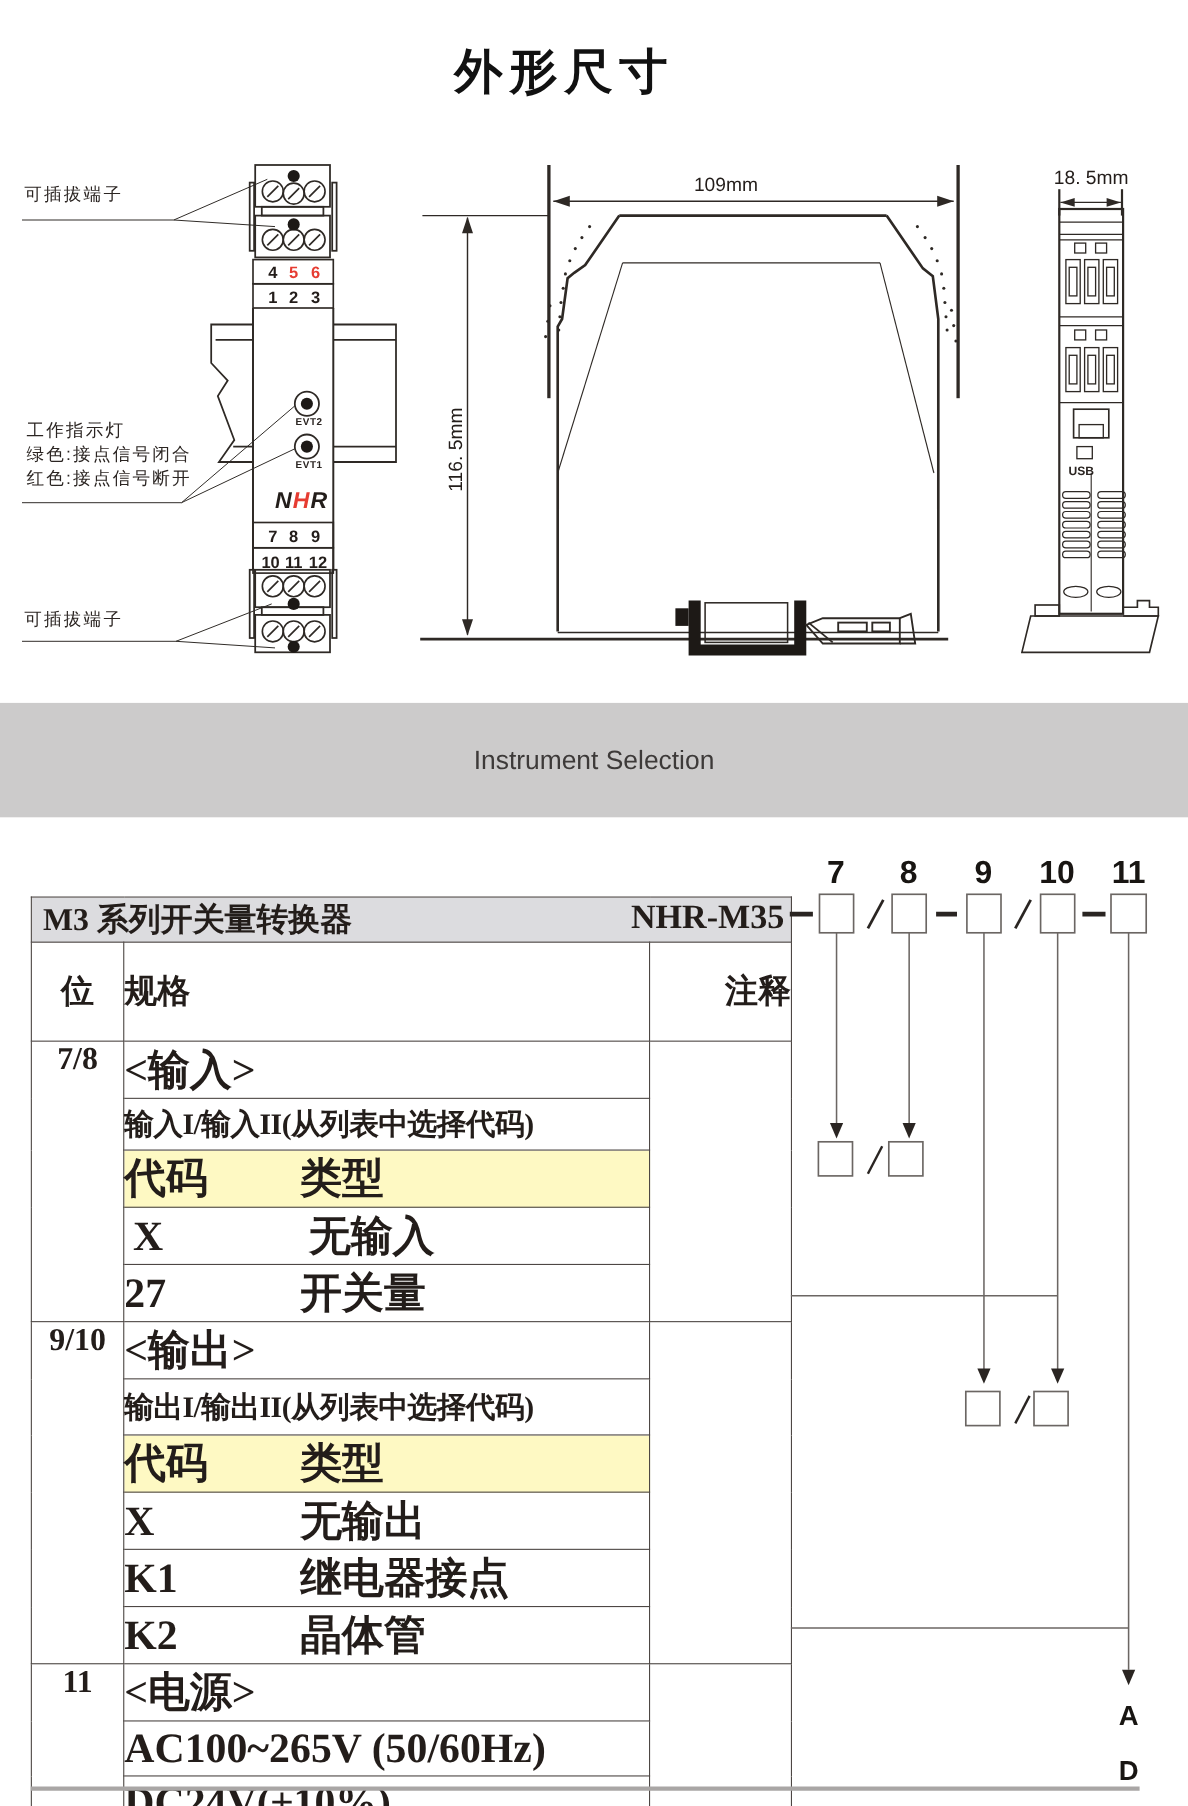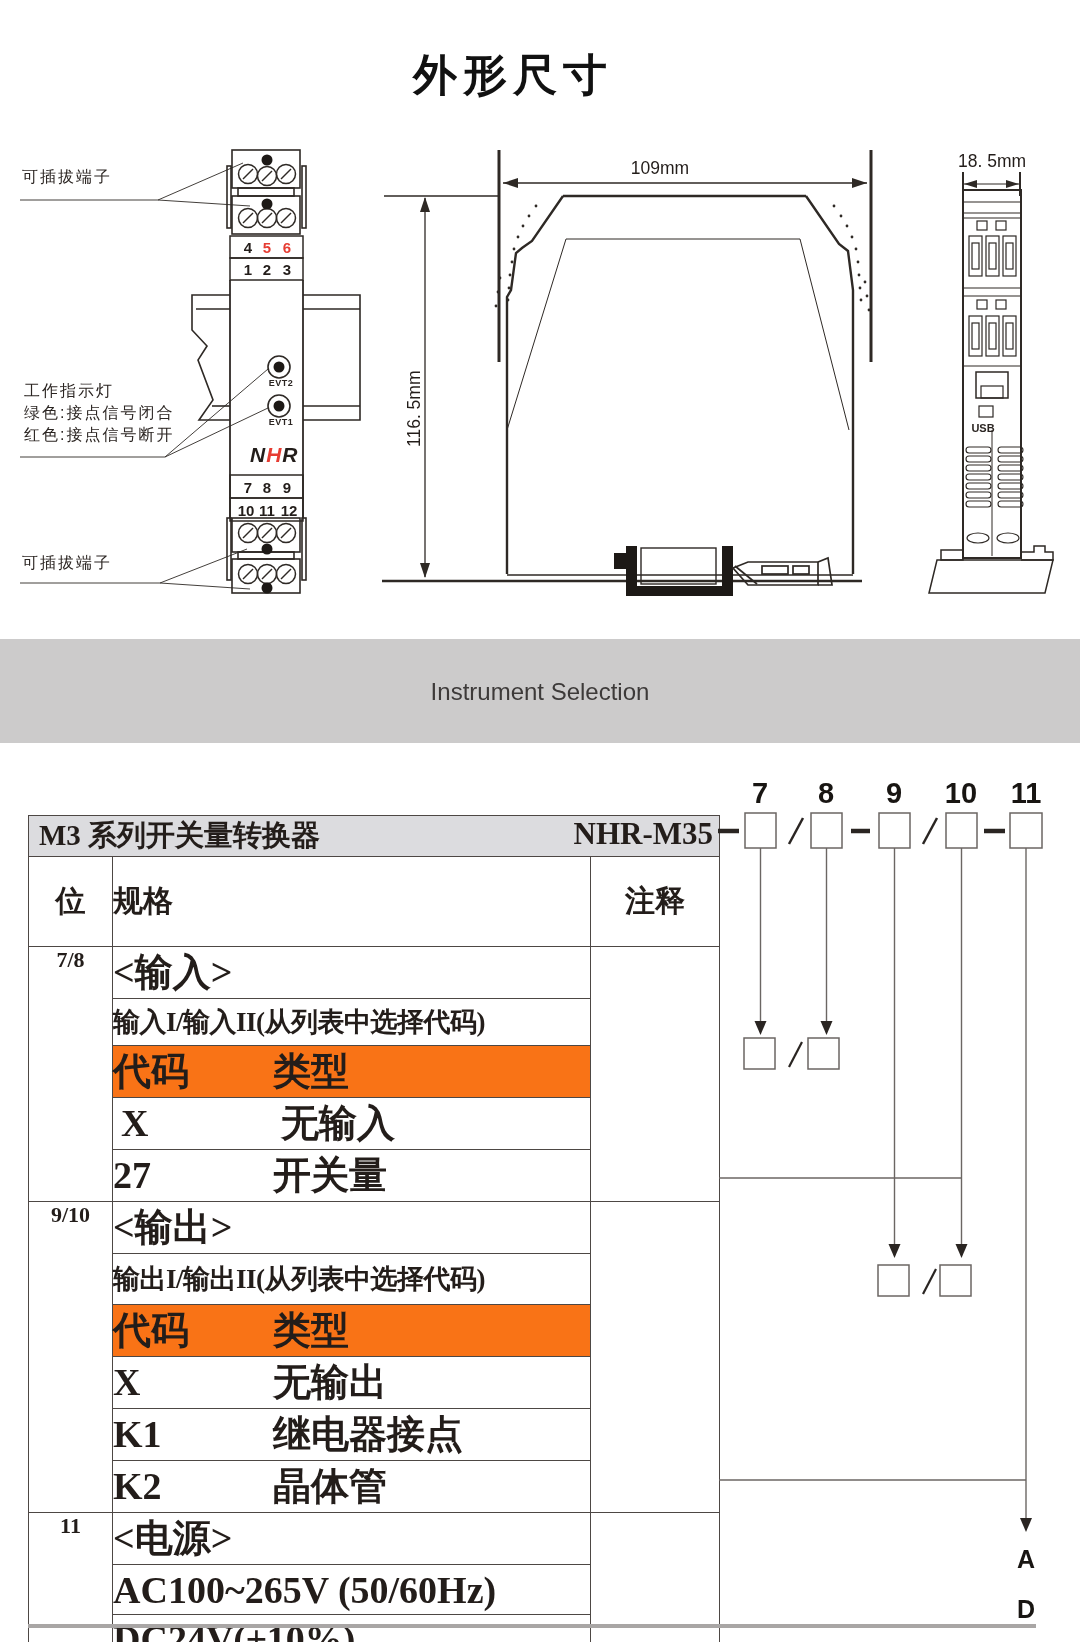"外形尺寸" .page-title { top: 46px -> 36px }
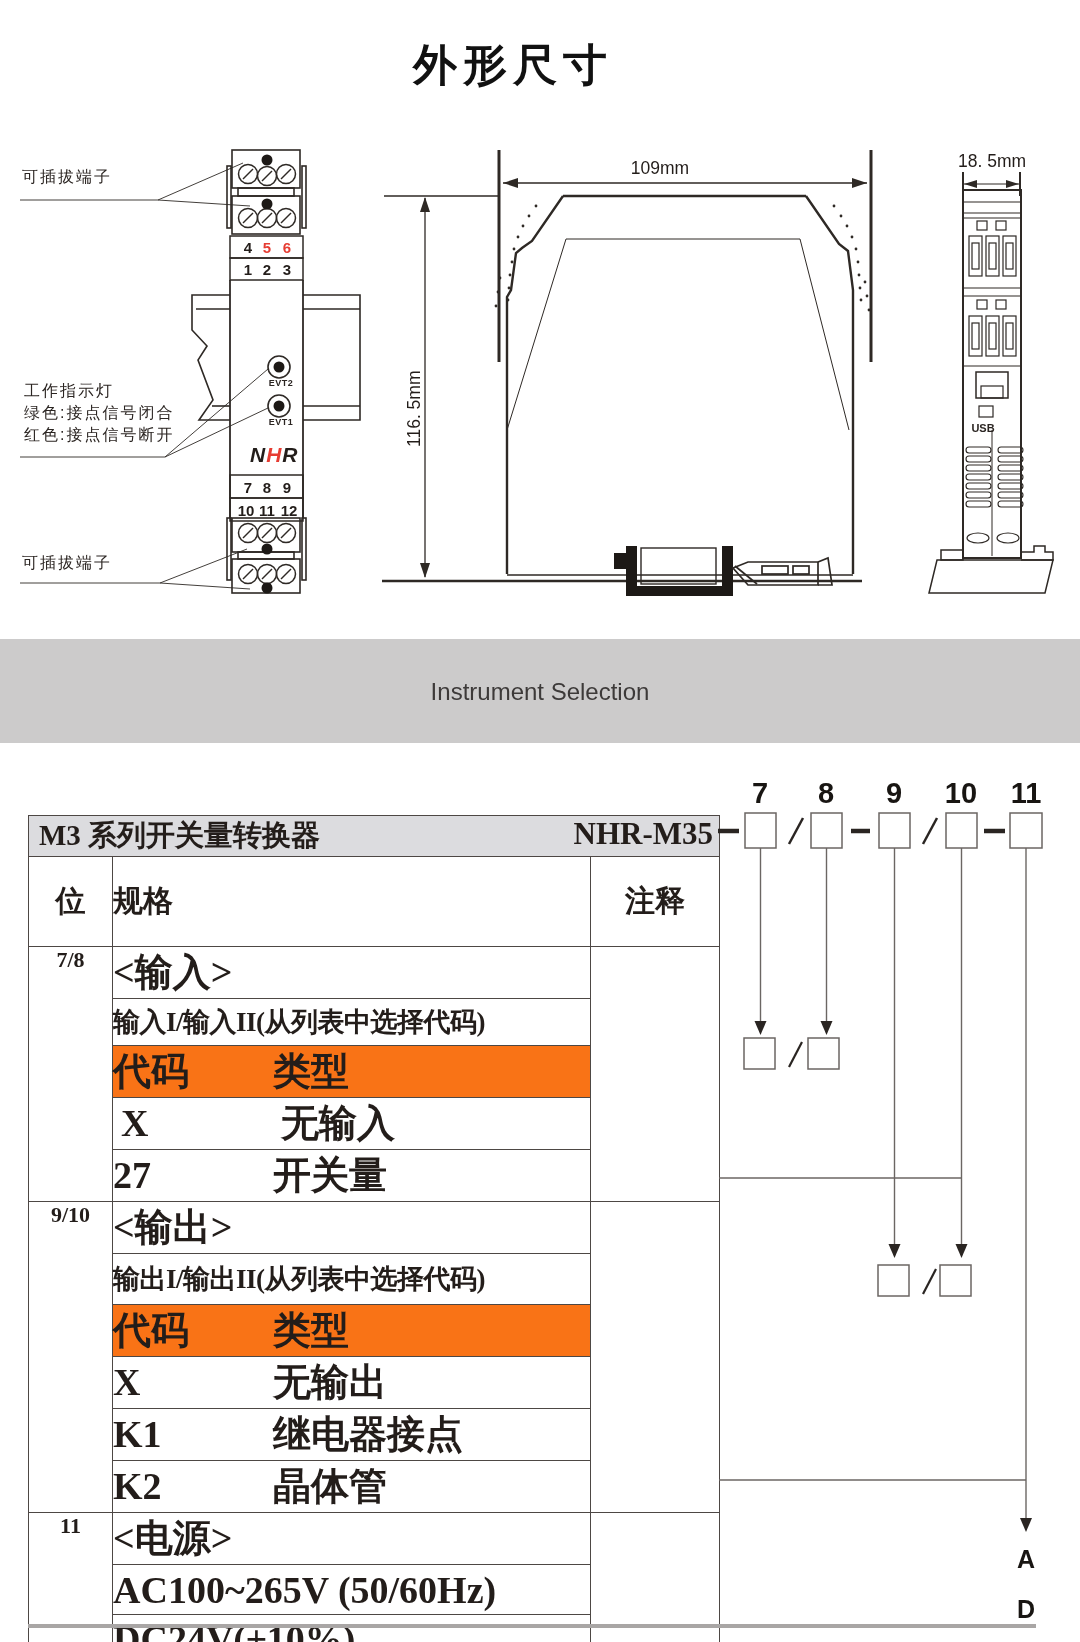"注释" td.notecell { text-align: center -> right }
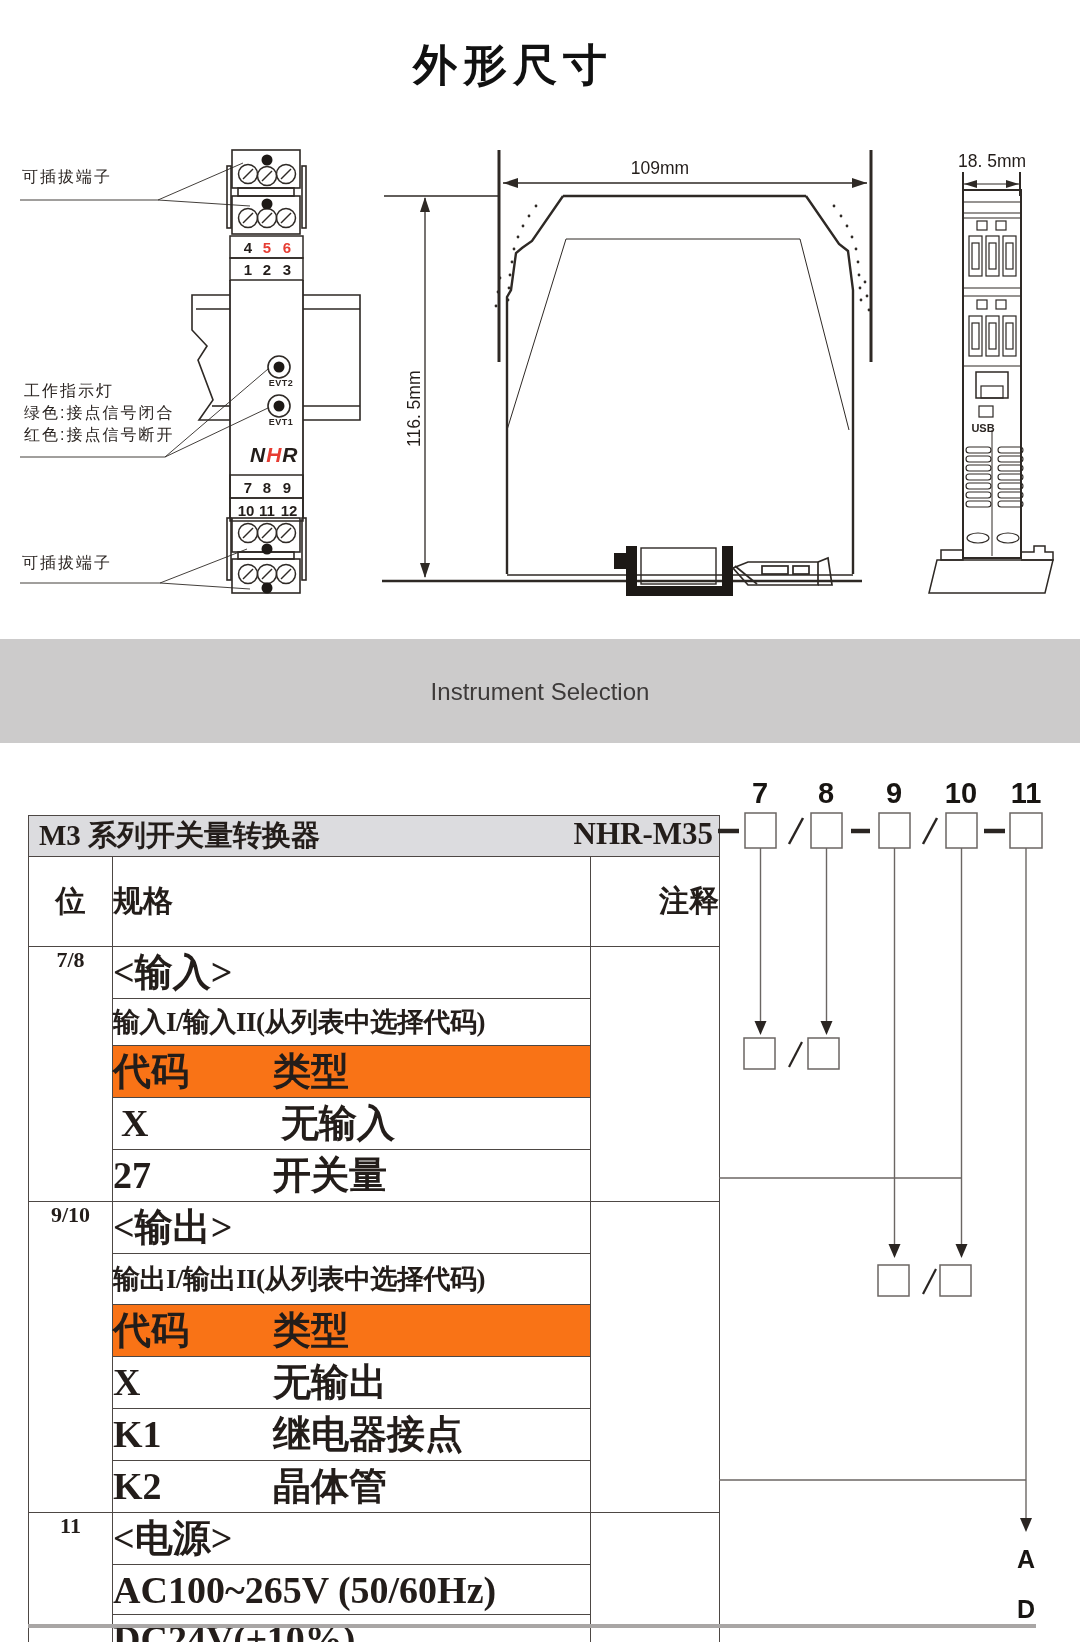"7/8" td.pos { font-size: 22px -> 29px }
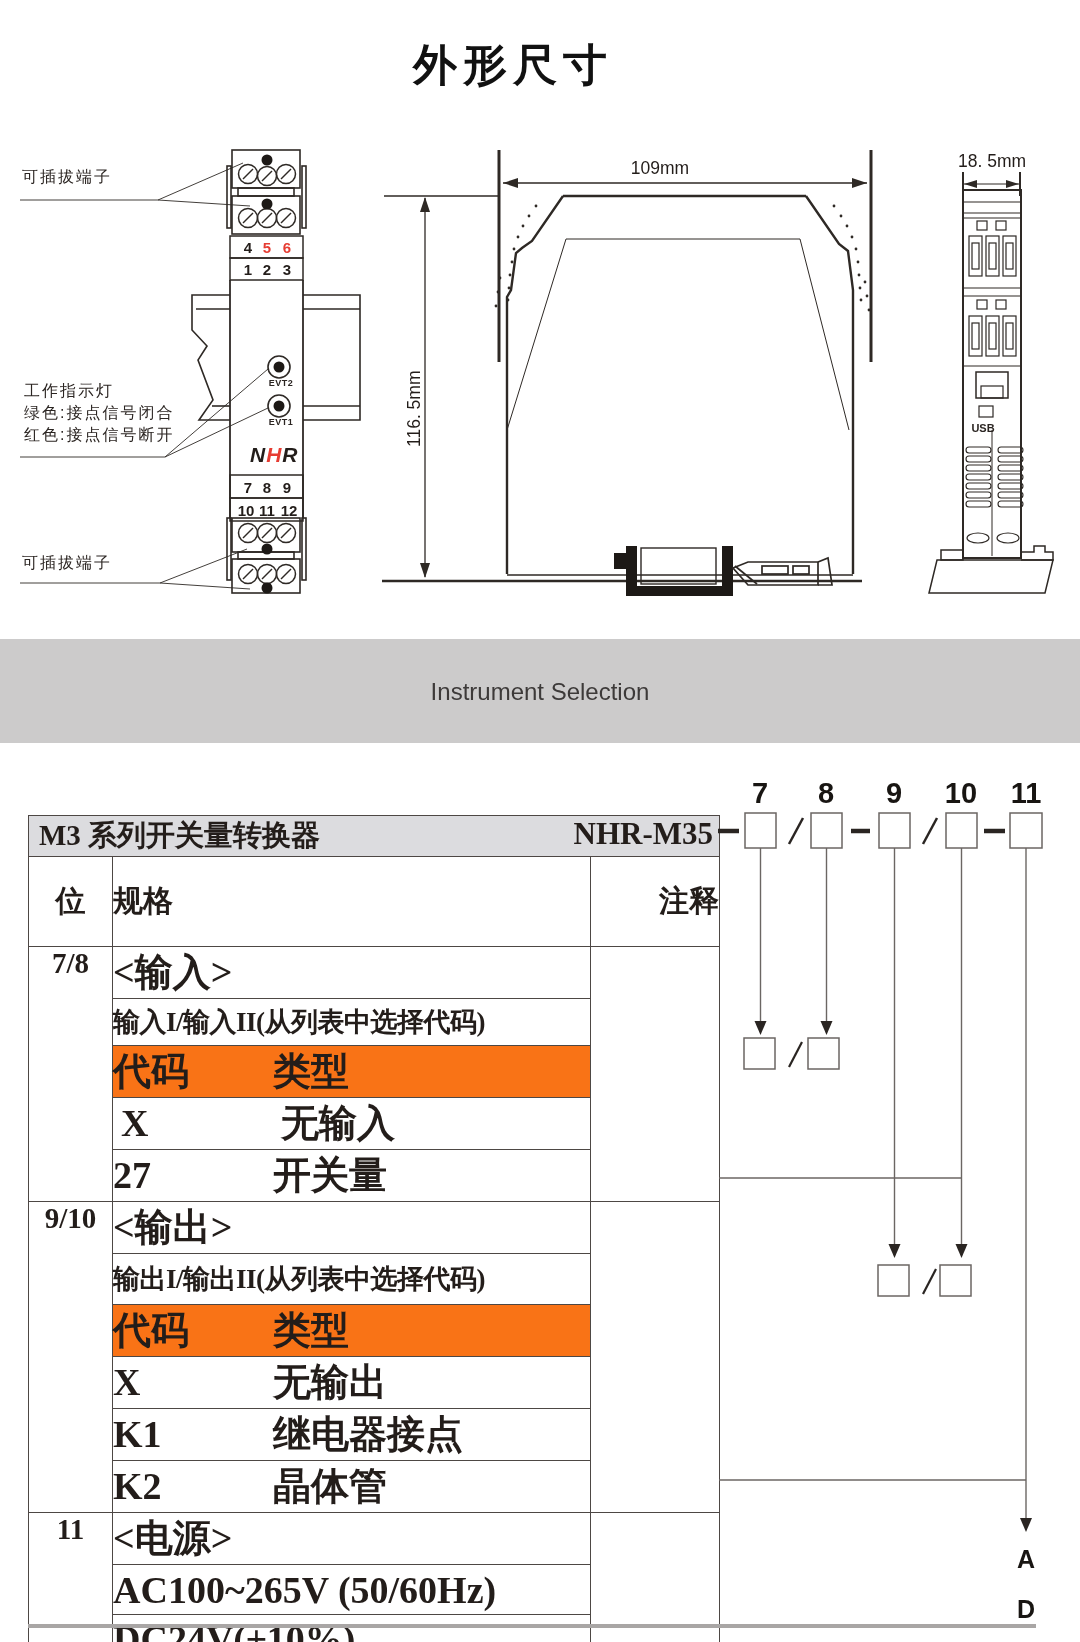"代码 类型" td.band { background: #f97316 -> #fef9c3 }
